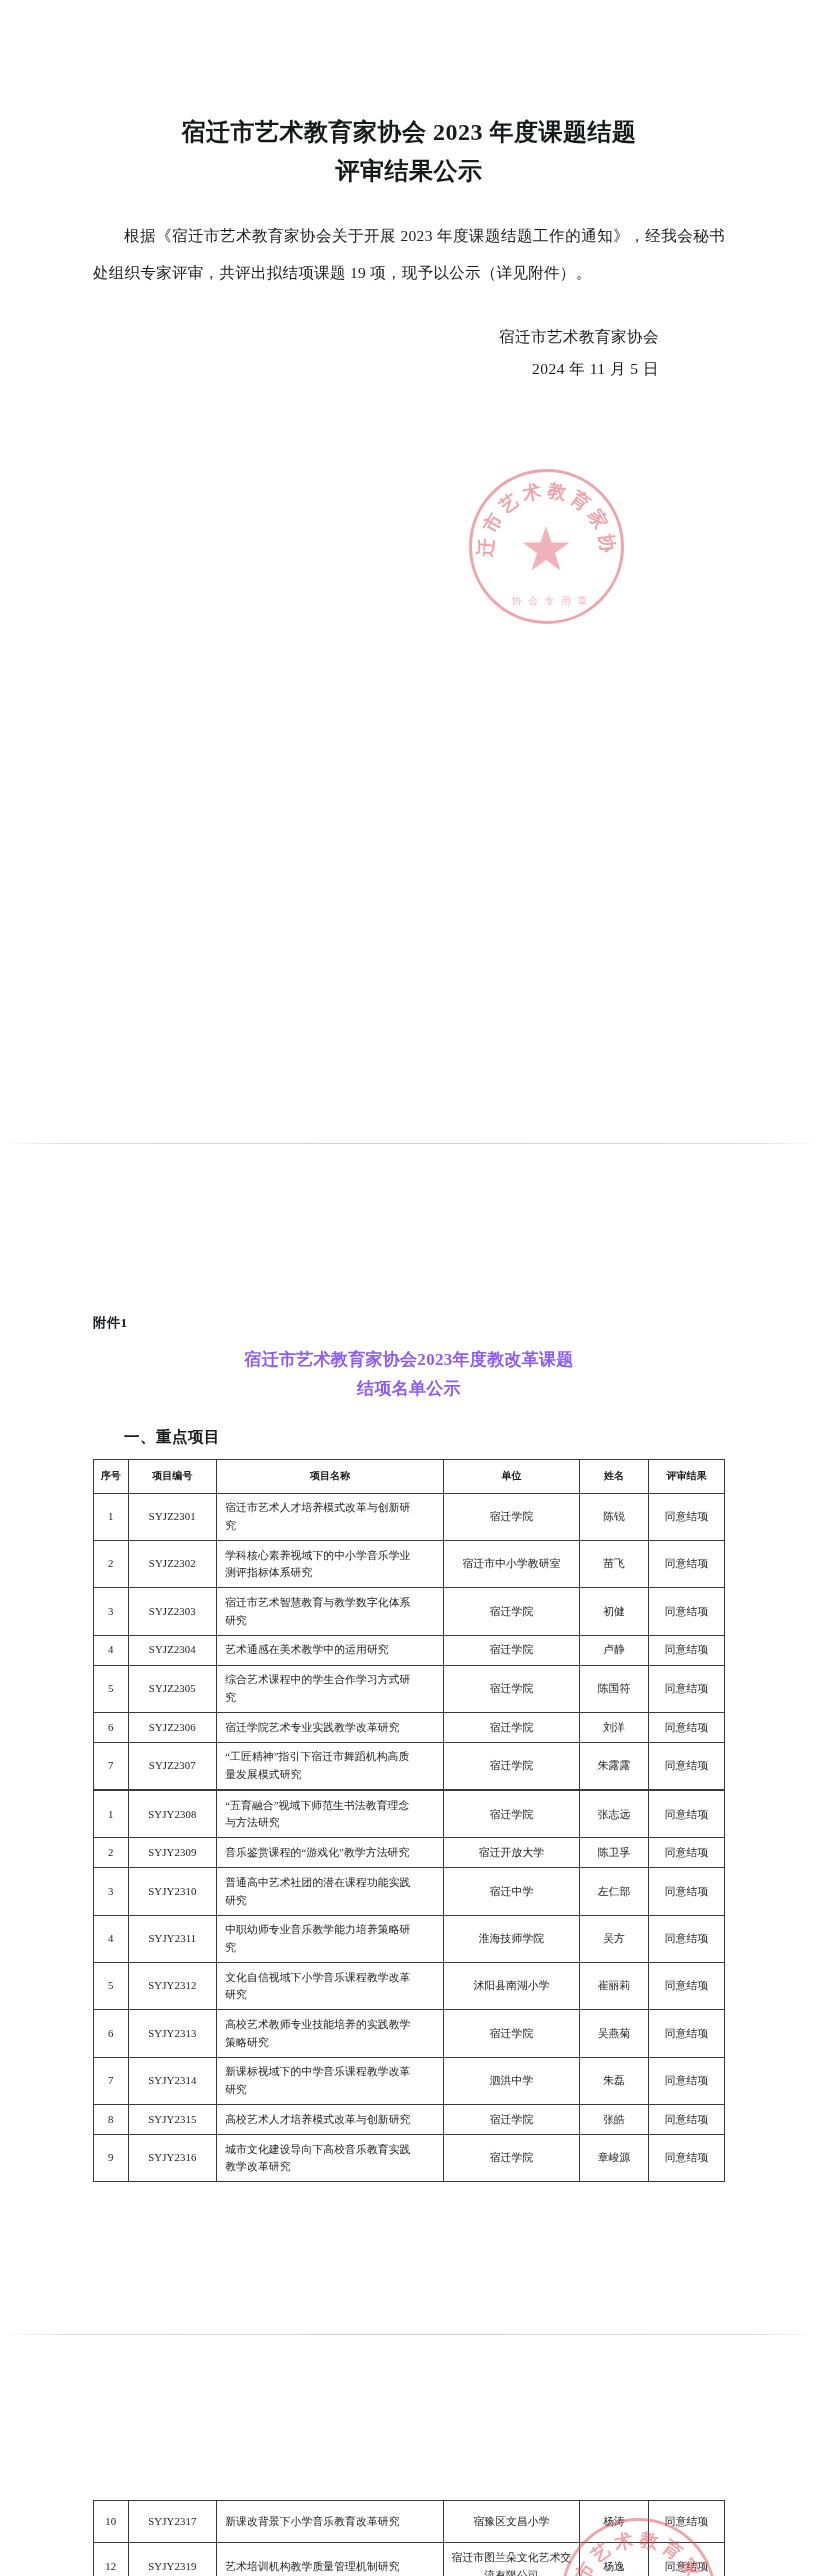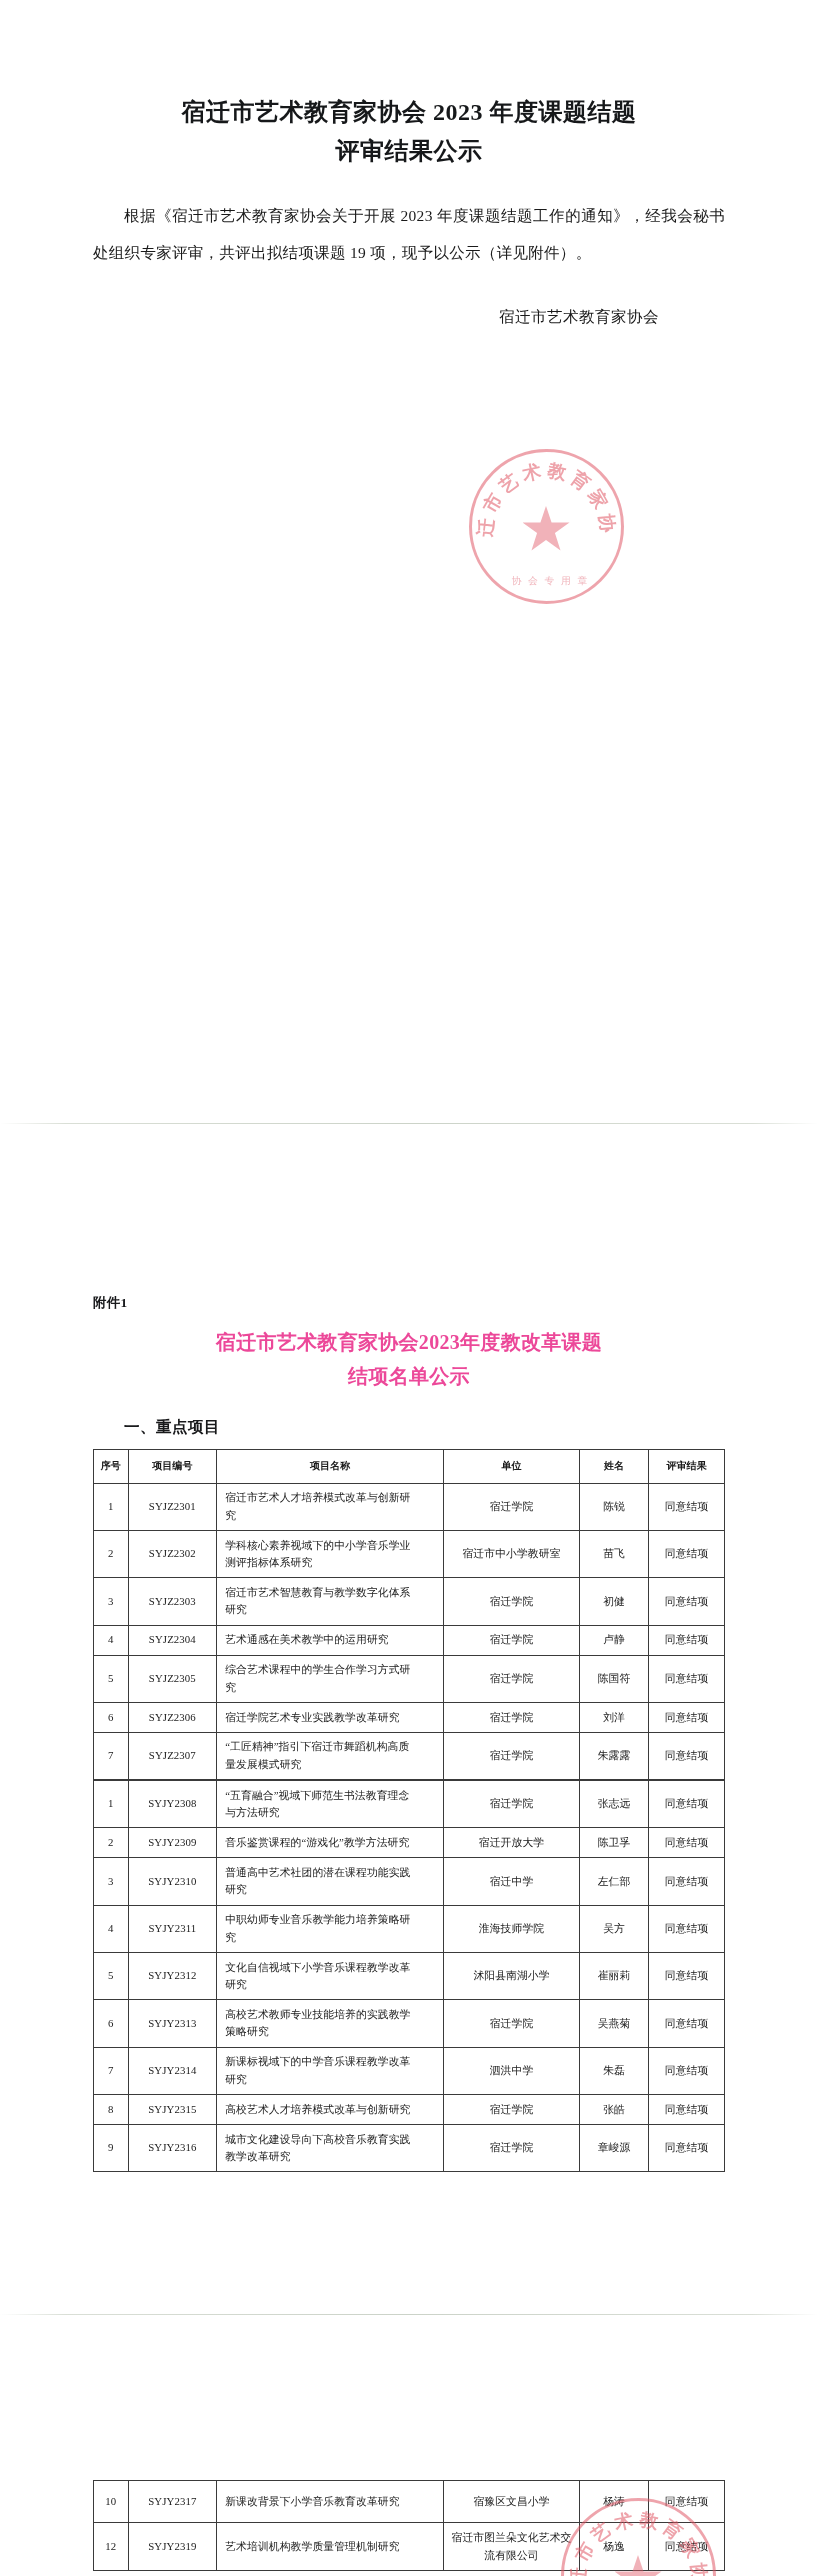"宿迁市艺术教育家协会 2023 年度课题结题" .page-1 { margin-top: none -> 20px }
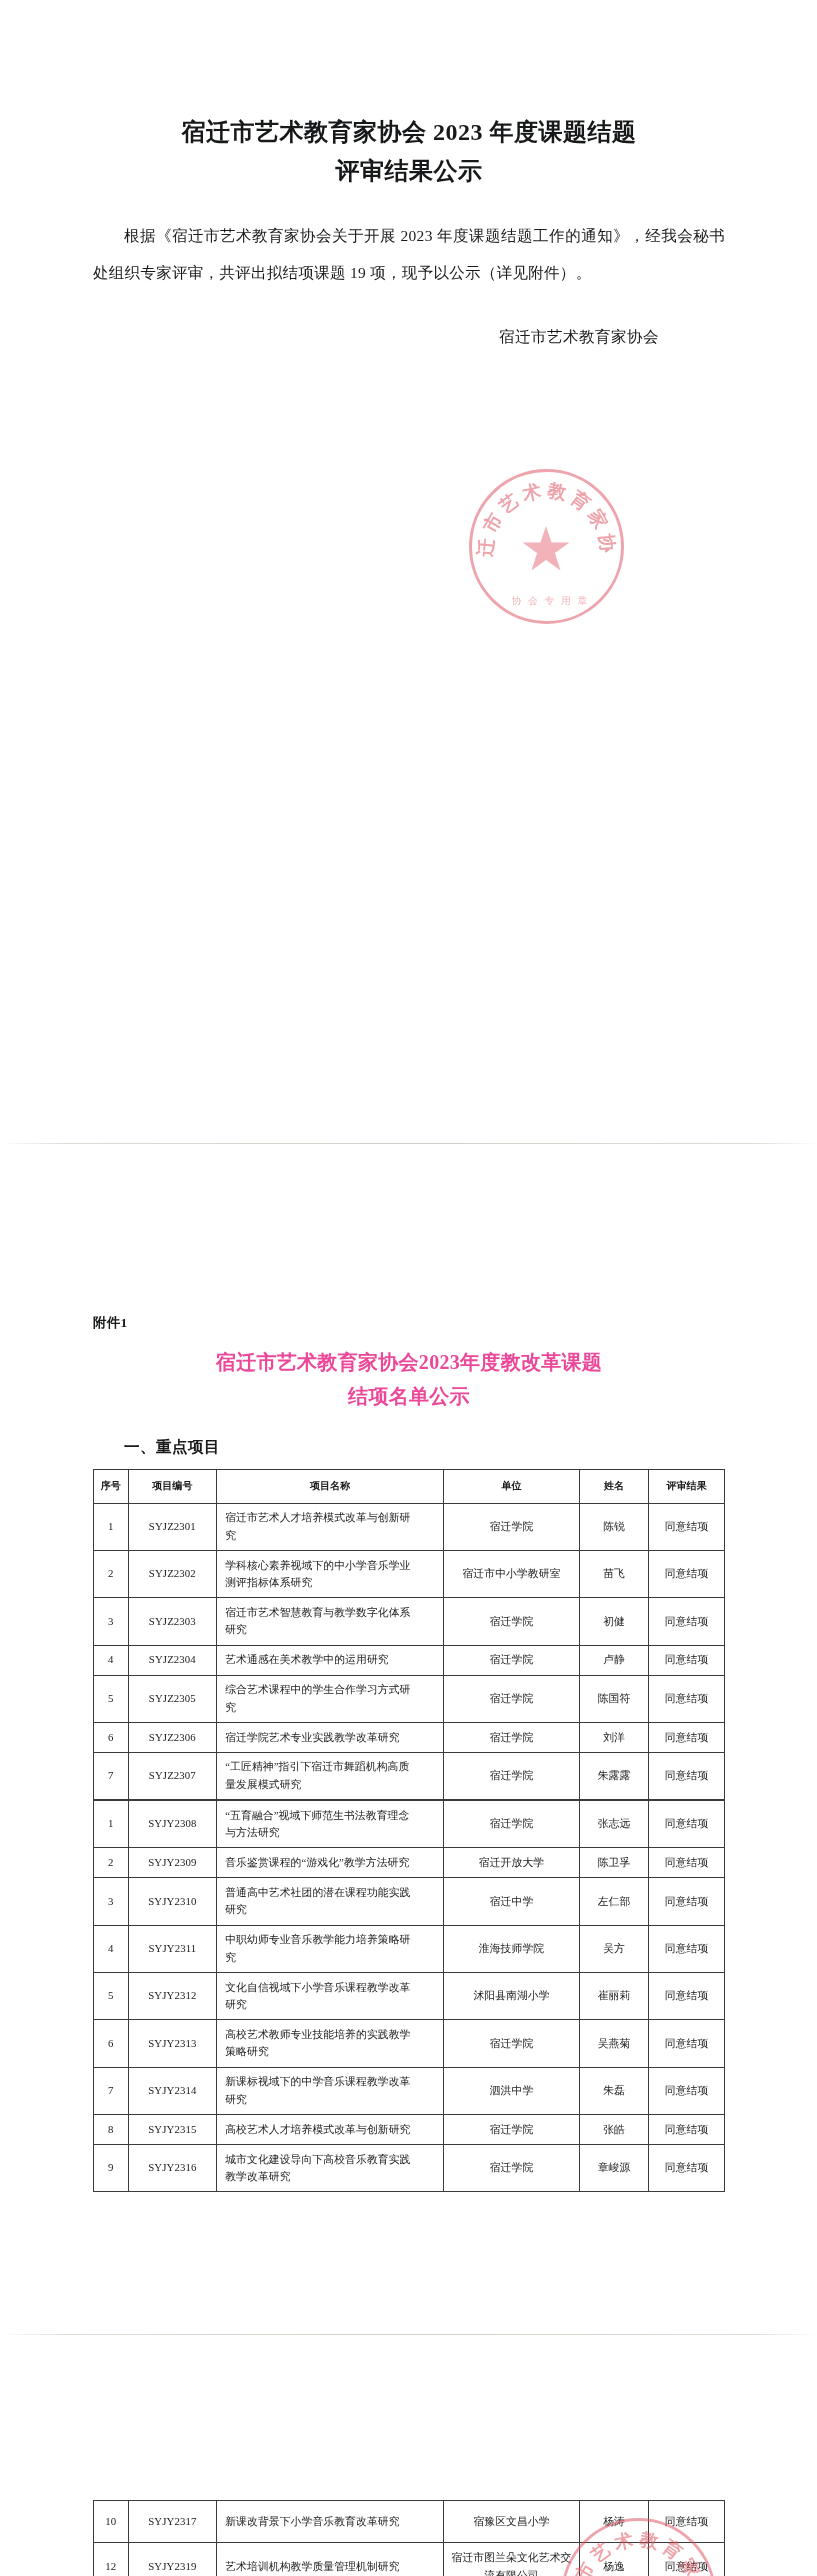"2024 年 11 月 5" div.sign-line { html: none -> <div>2024 年 11 月 5 日</div> }
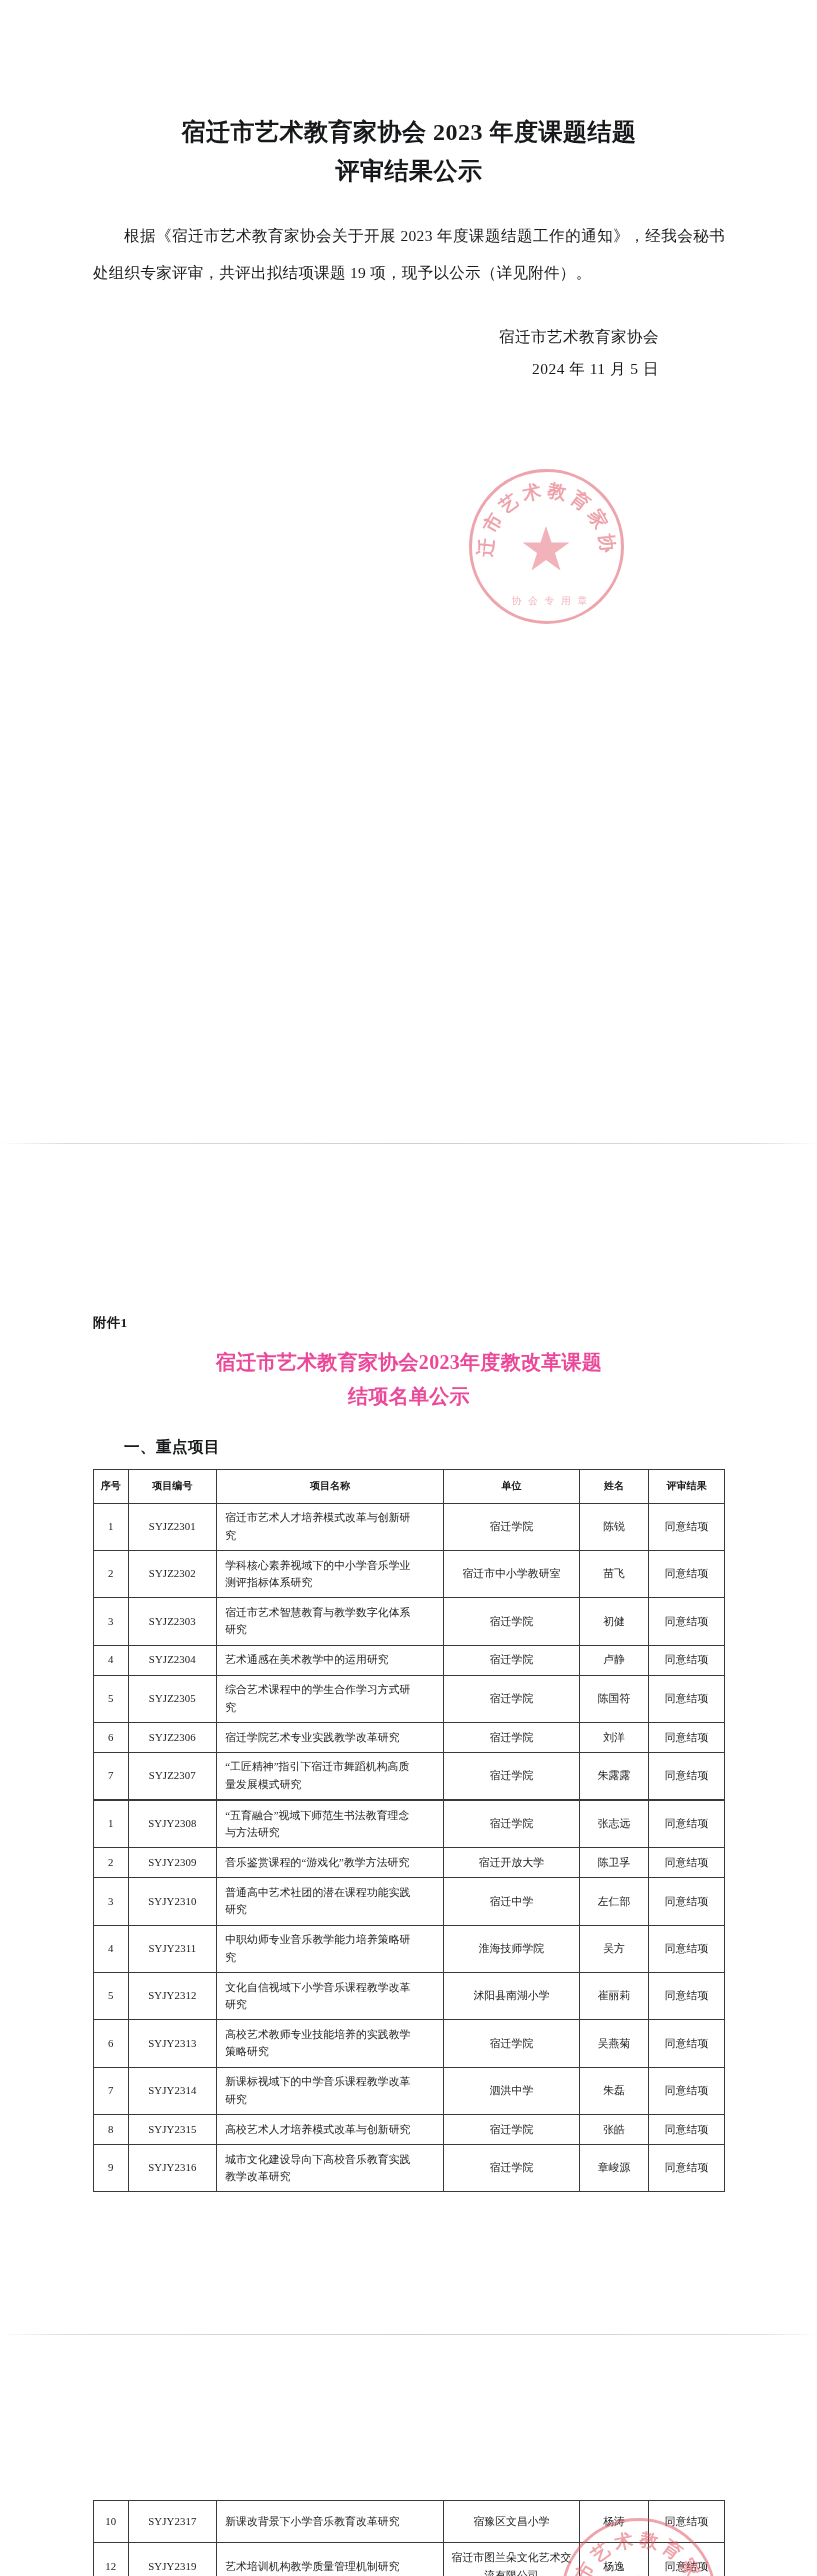"宿迁市艺术教育家协会2023年度教改革课题" h2.attach-title { color: #ec4899 -> #8b5cf6; font-size: 20px -> 17px }
